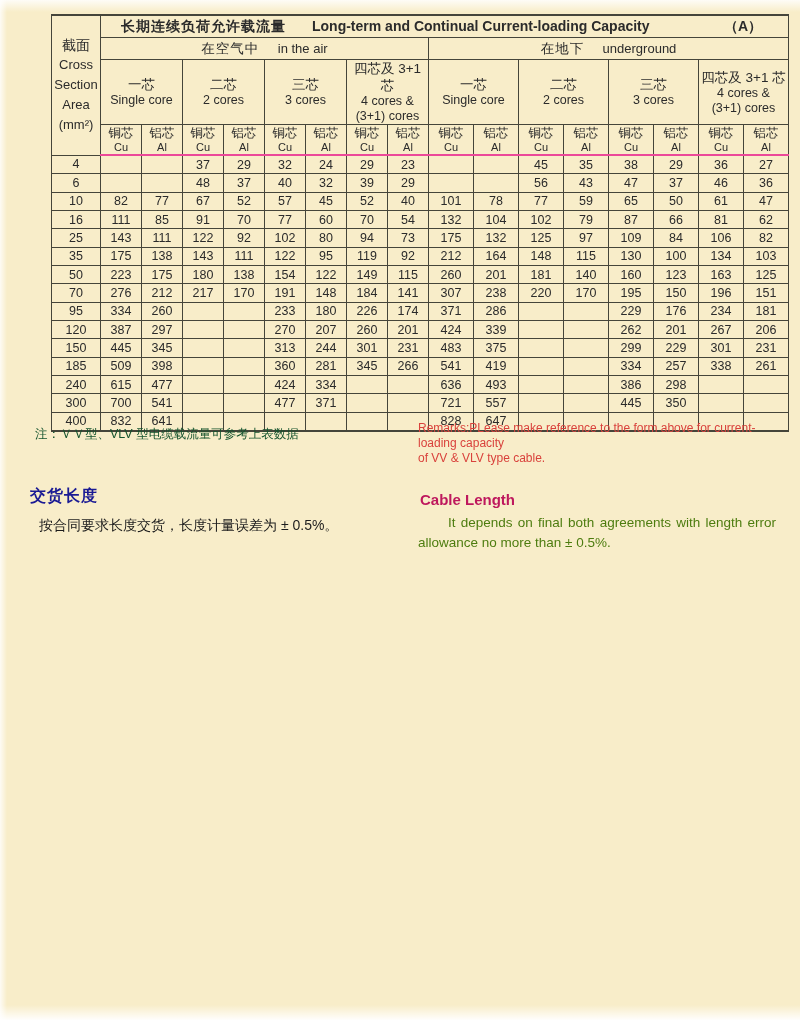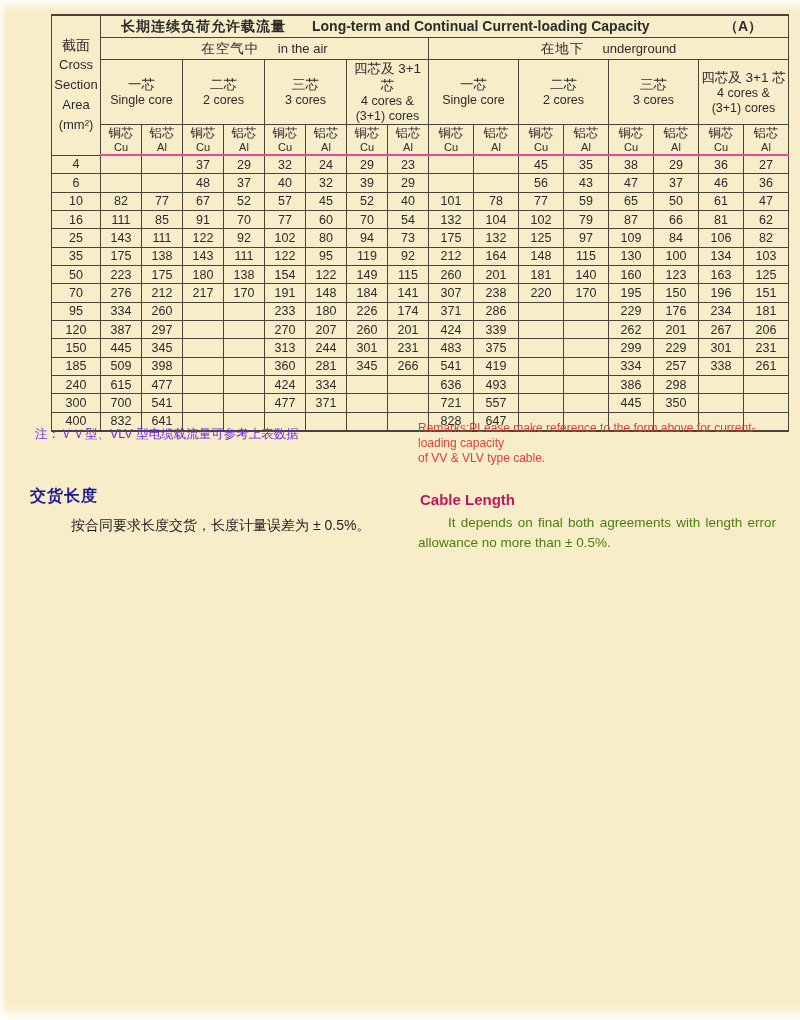"注：ＶＶ型、VLV 型电缆载流量可参考上表数据" .note-zh { color: #6d28d9 -> #14532d }
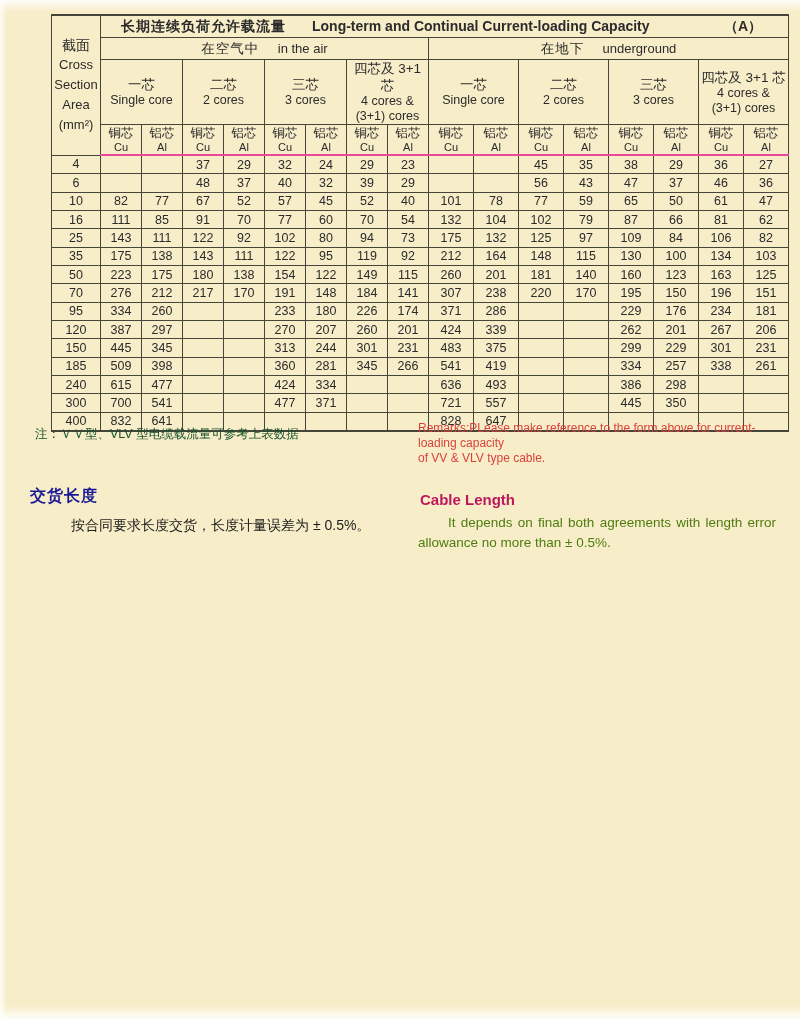"按合同要求长度交货，长度计量误差为 ± 0.5%。" .len-zh-b { left: 44px -> 12px }
